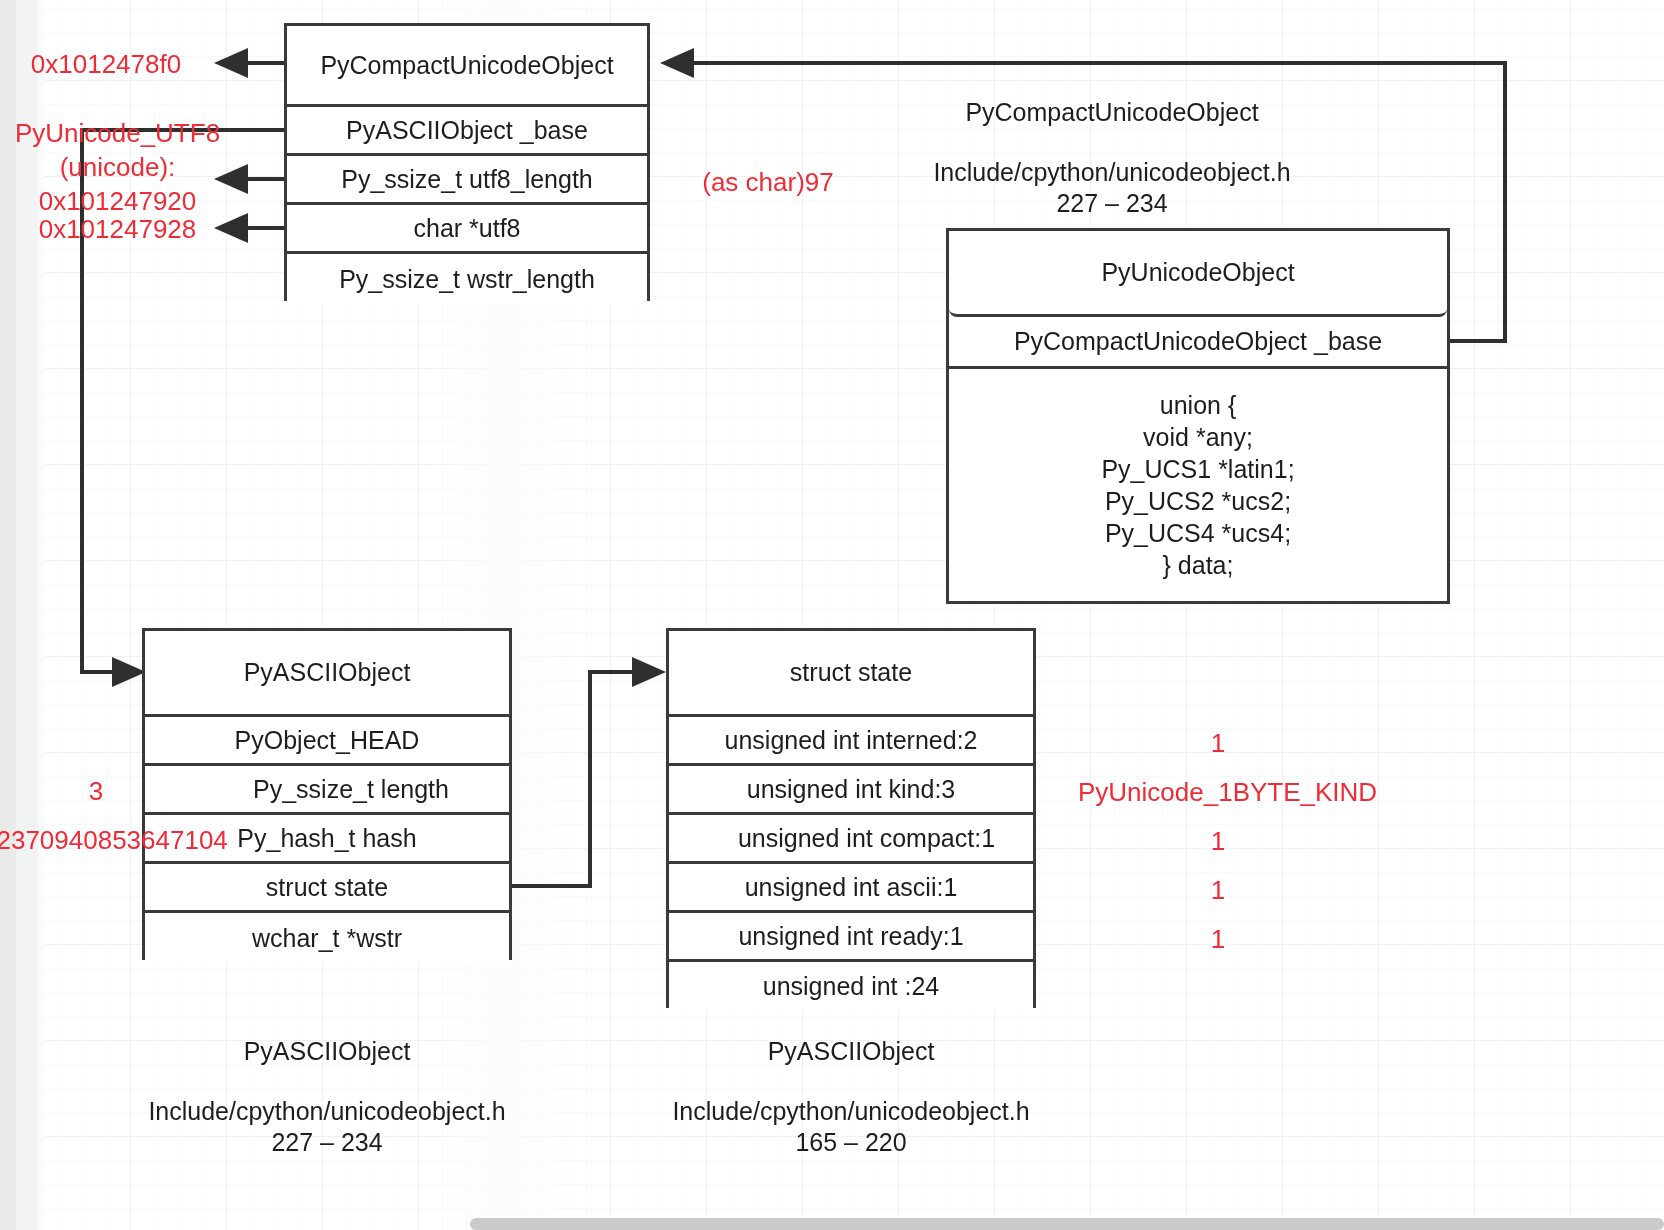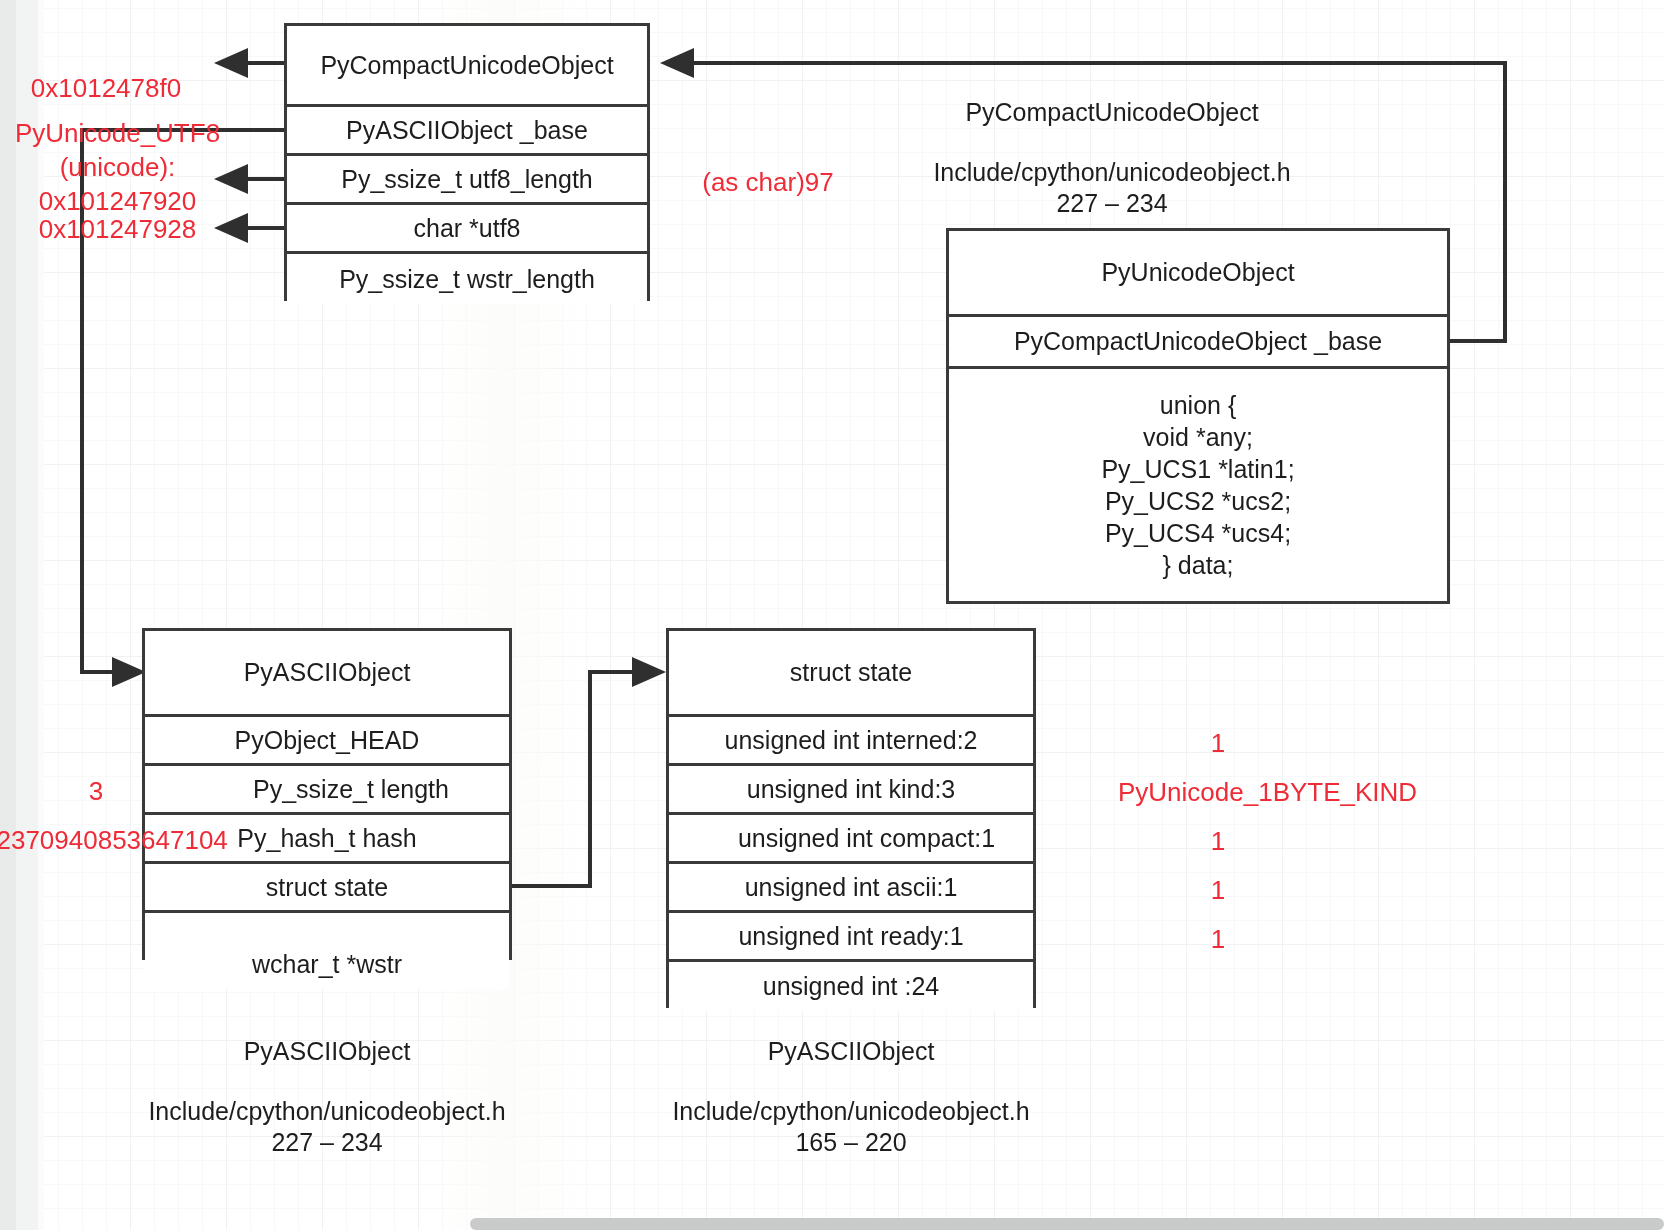"0x1012478f0" div.red { margin-top: 24px -> none }
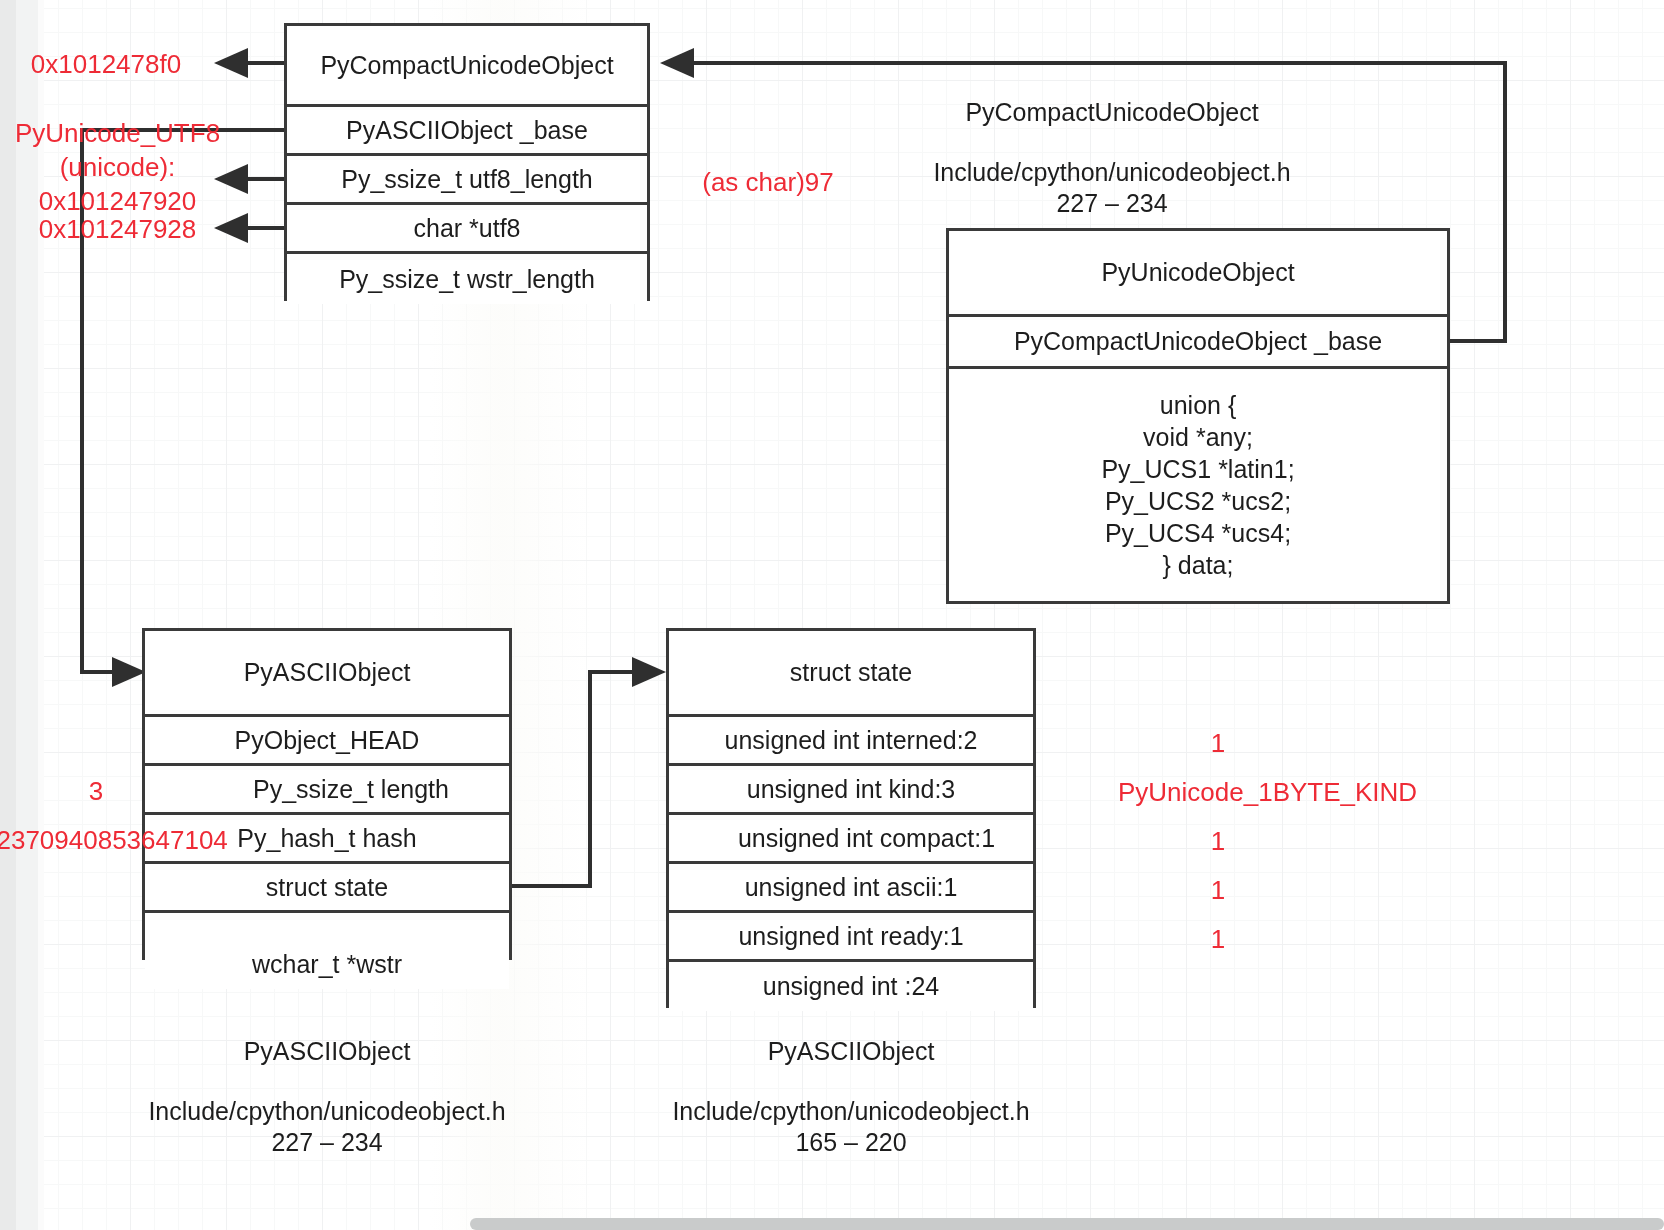"PyUnicodeObject" div.row { border-radius: none -> 8px }
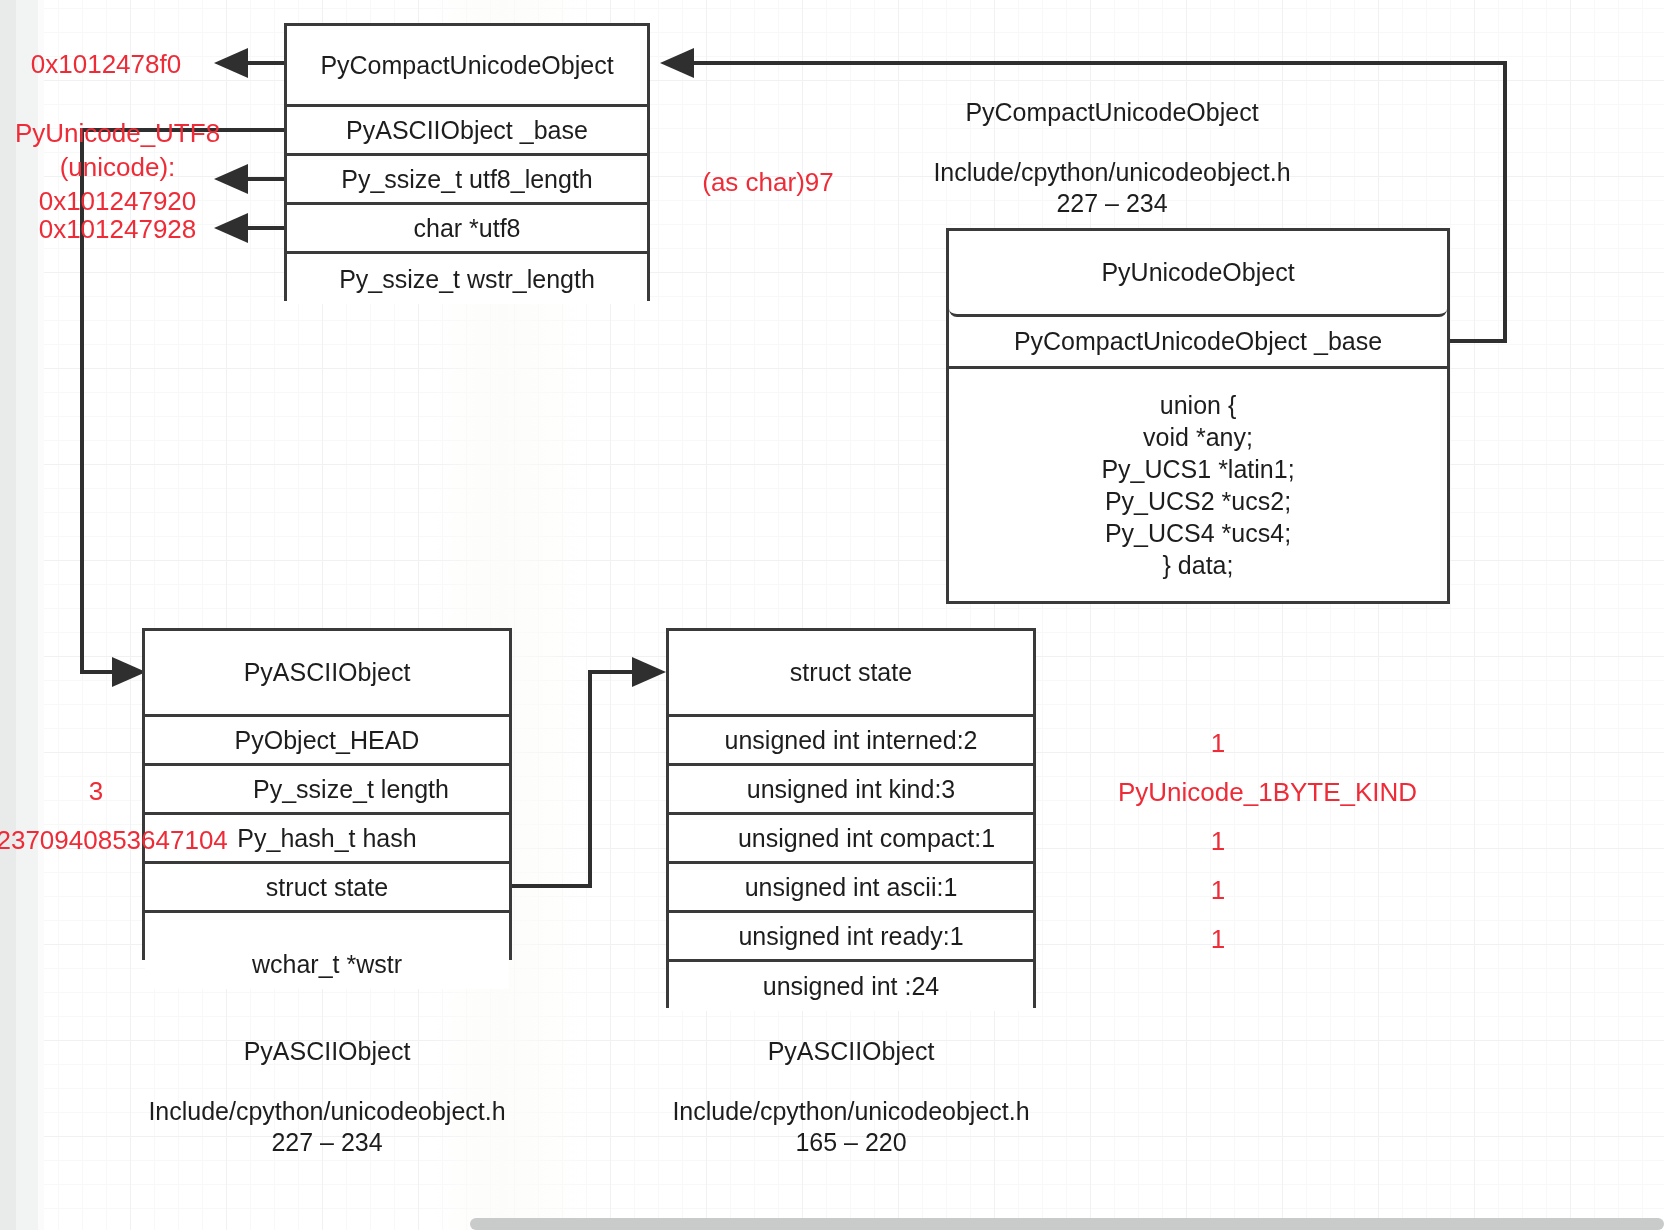"PyUnicode_1BYTE_KIND" div.red { margin-left: 40px -> none }
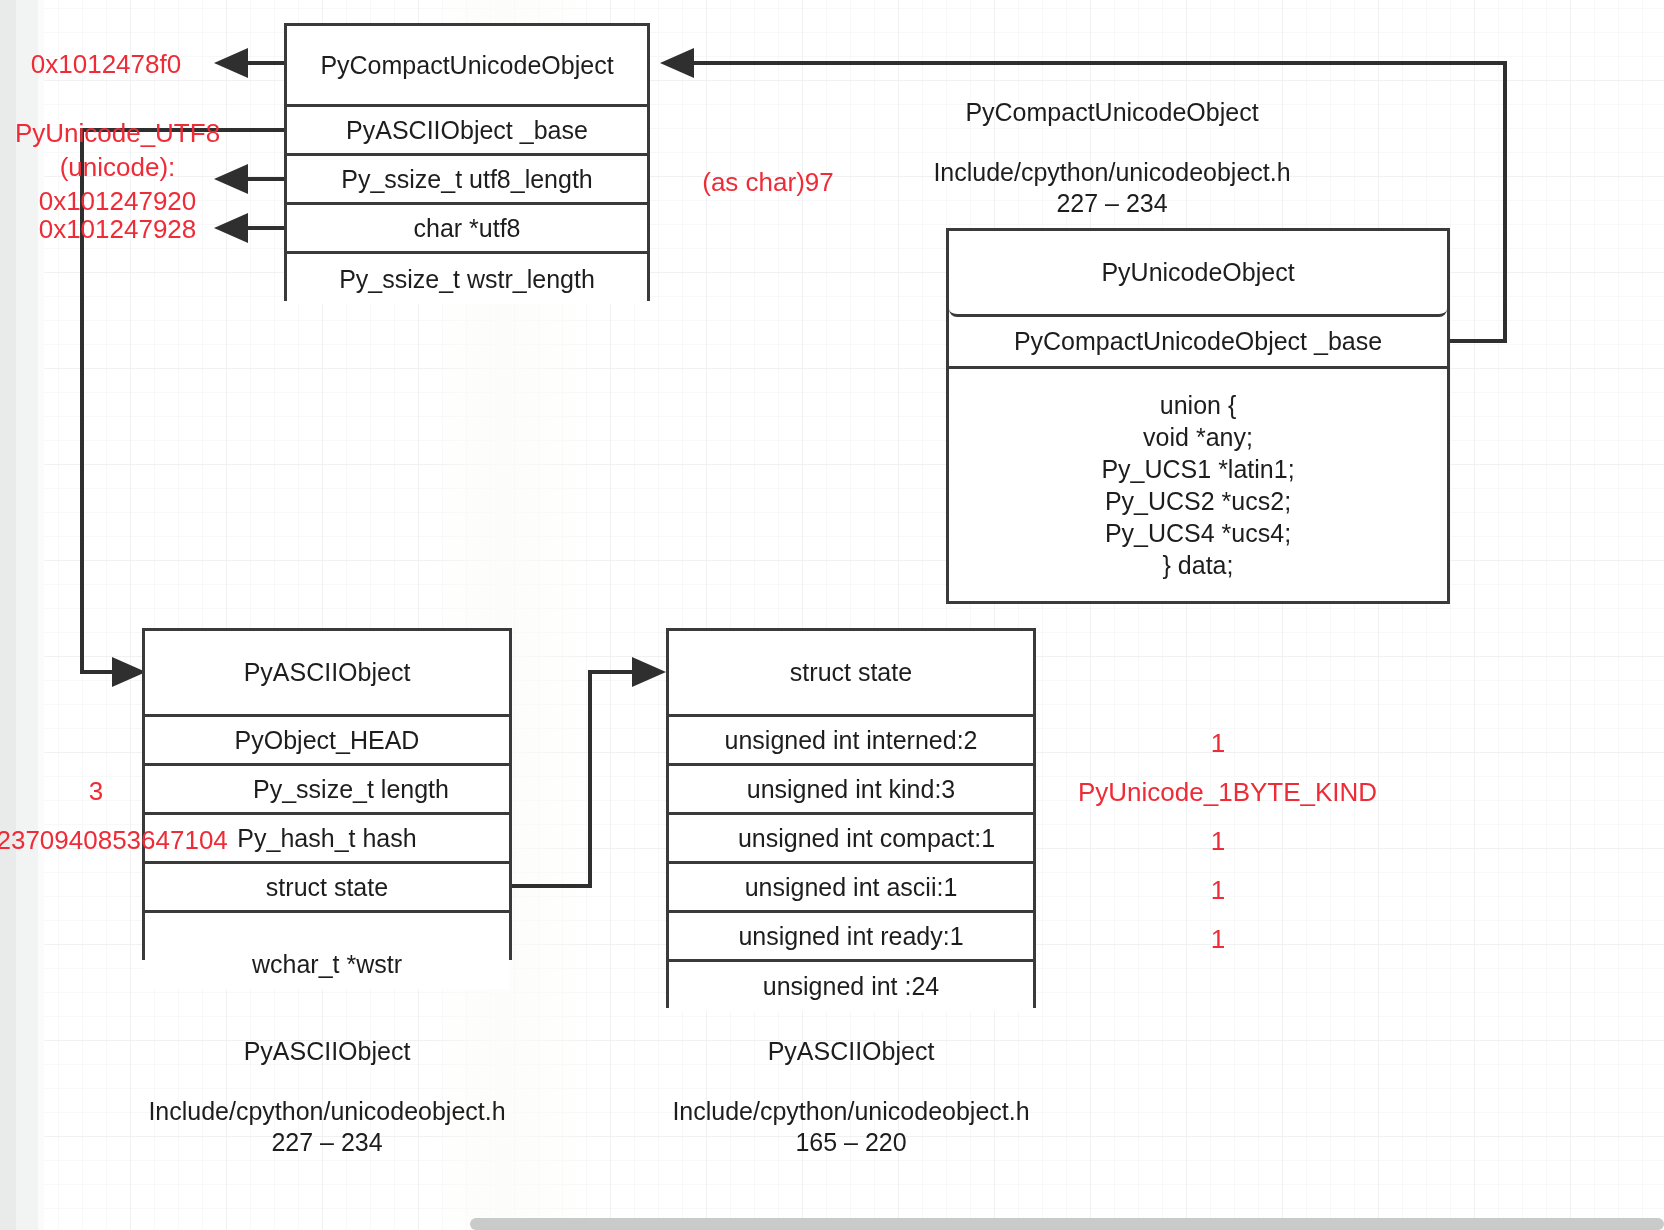"wchar_t *wstr" div.row { margin-top: 26px -> none }
